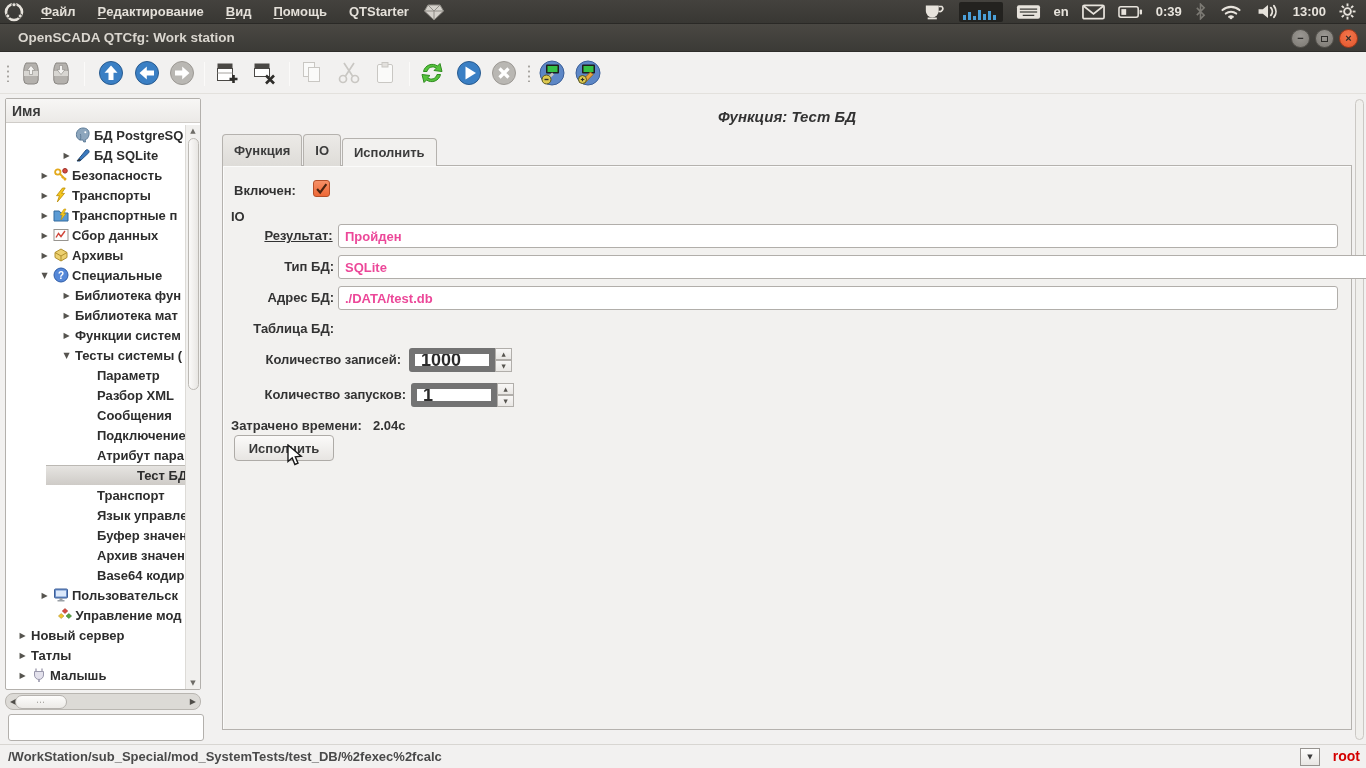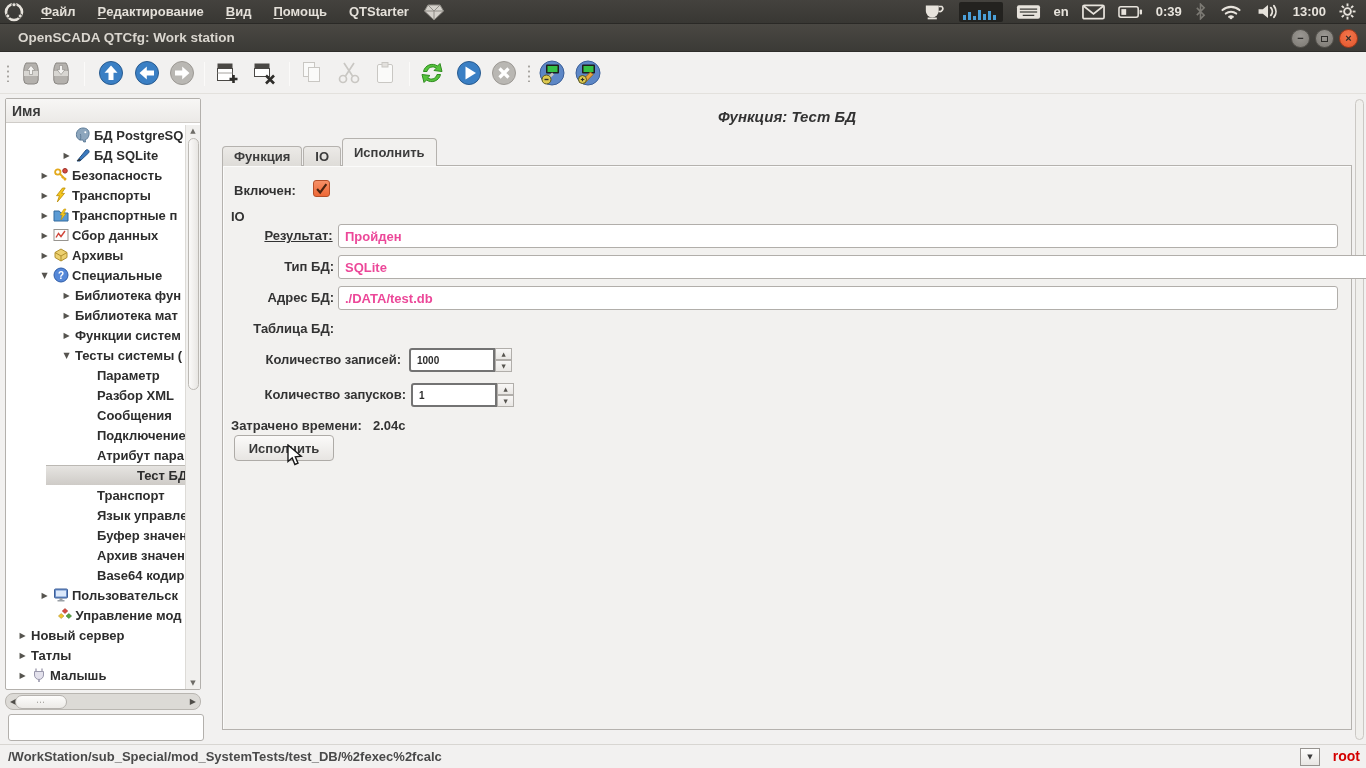"Функция" .tab { height: 20px -> 32px }
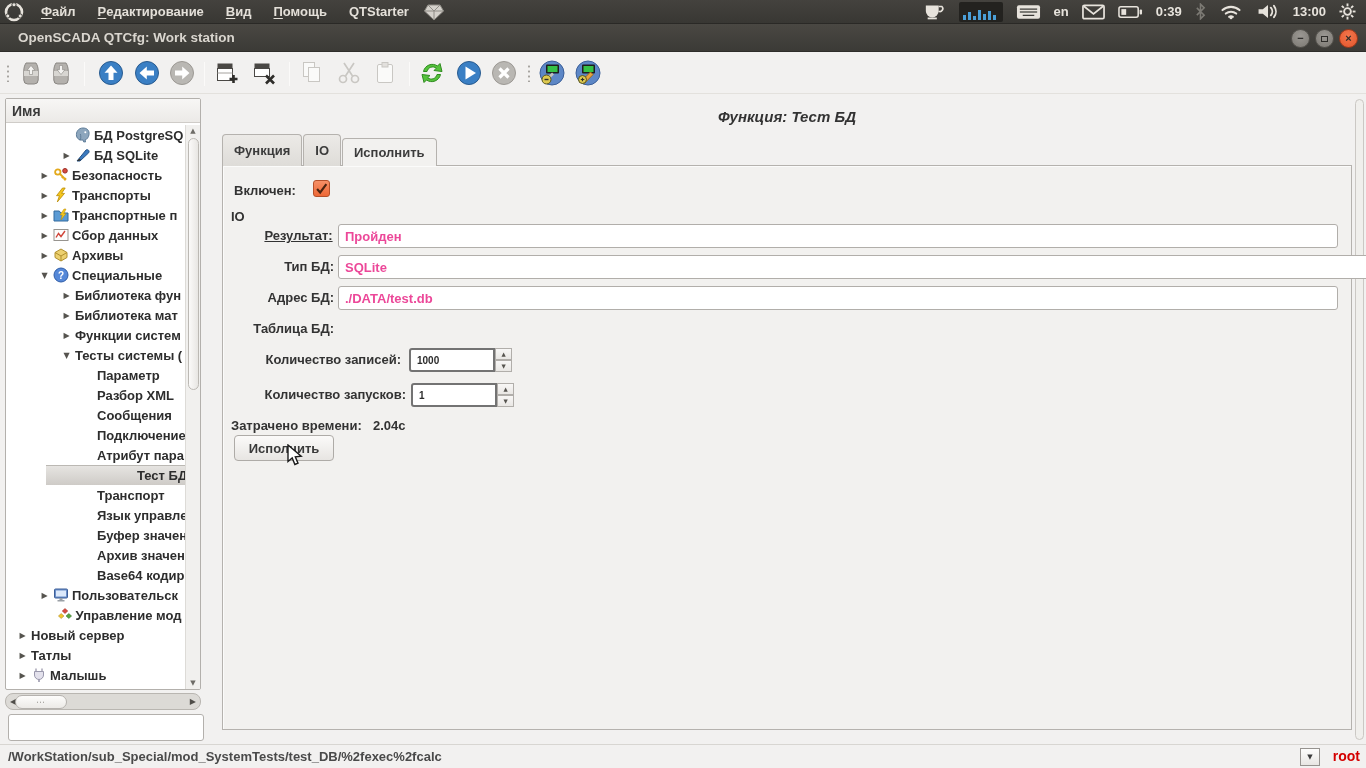"1000" .spin-inp { border: 2px solid #737373 -> 6px solid #737373; font-size: 10px -> 18px }
